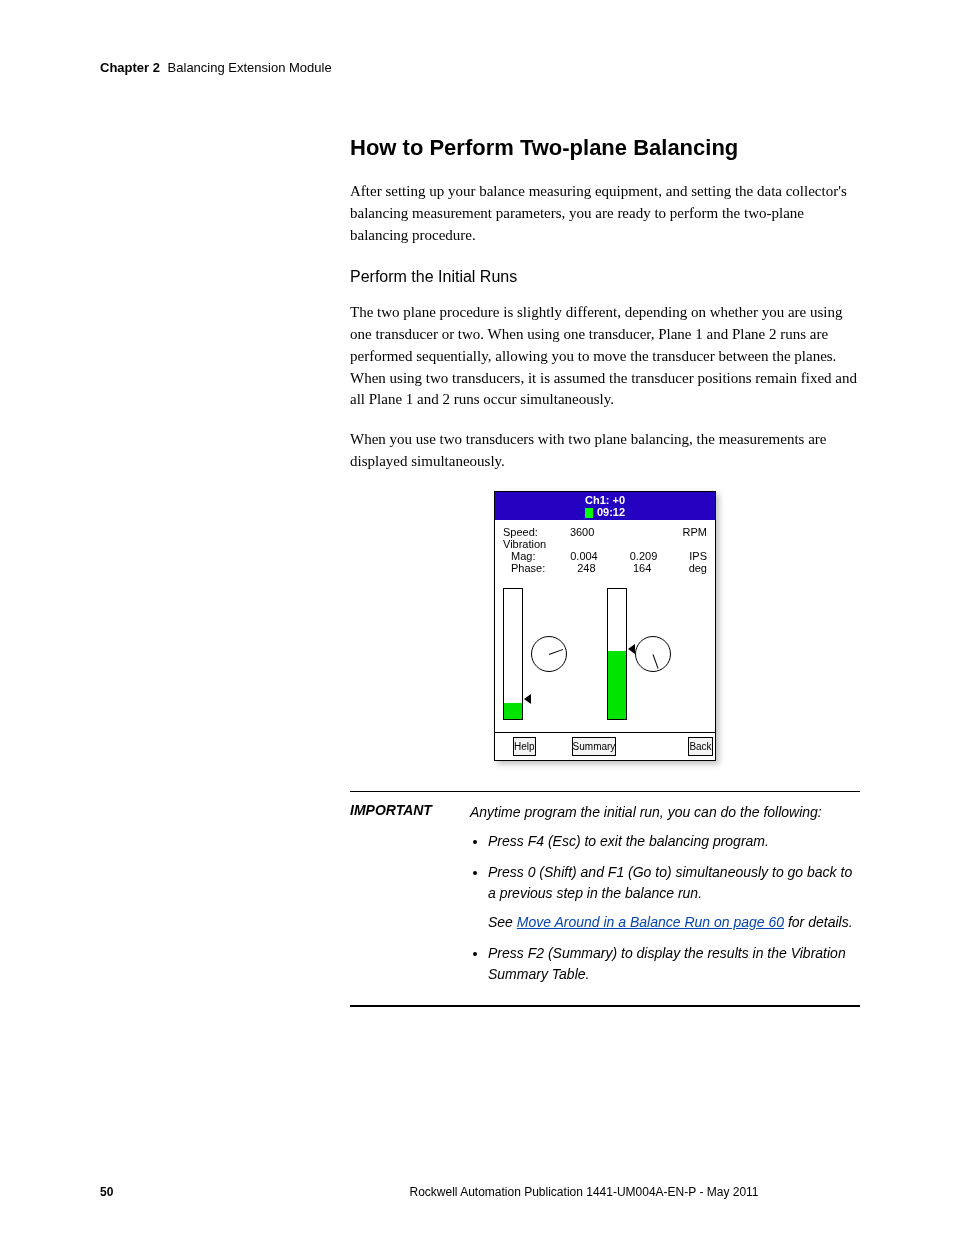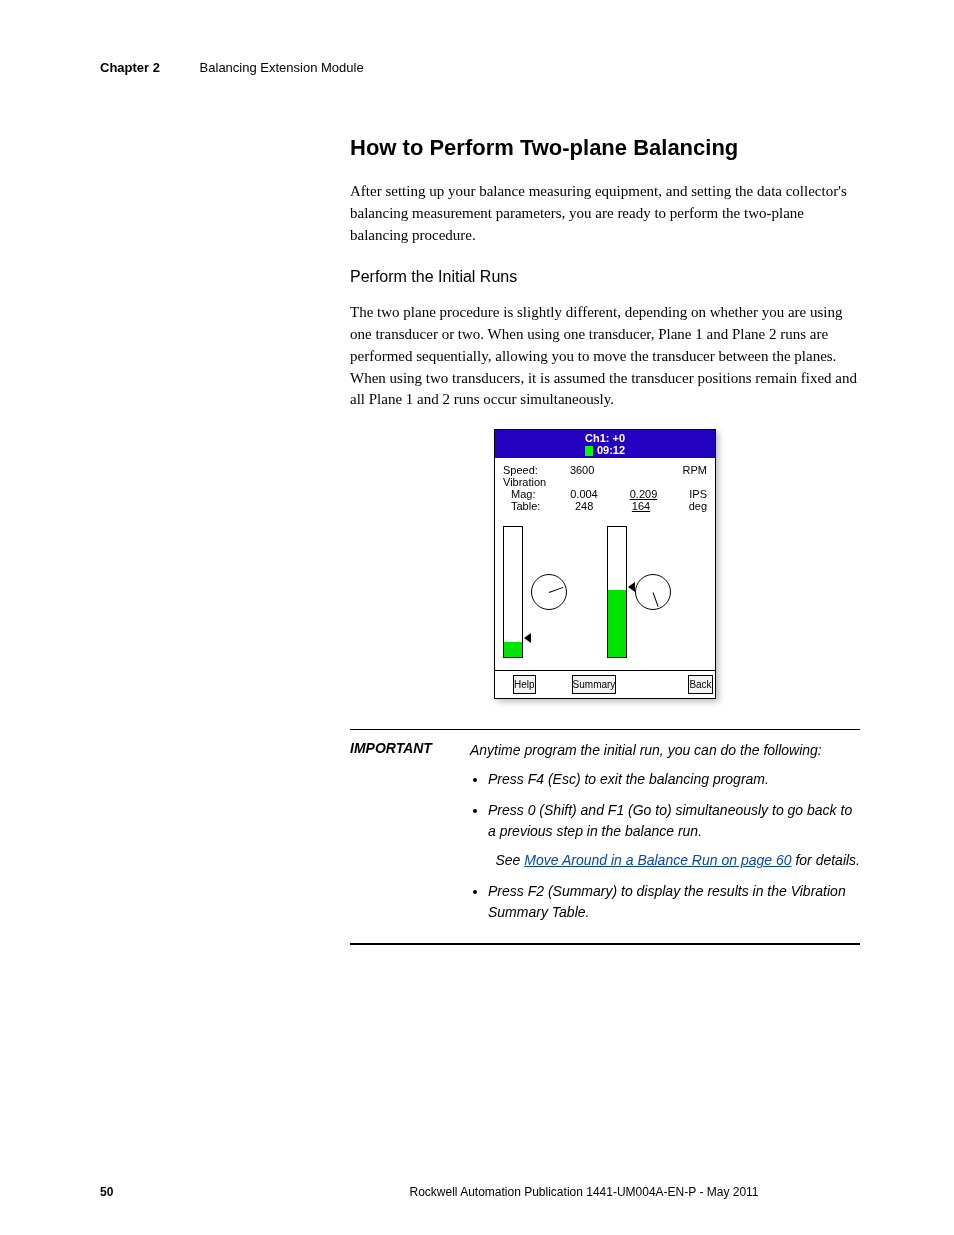"Balancing Extension Module" .header-title { margin-left: 36px -> 4px }
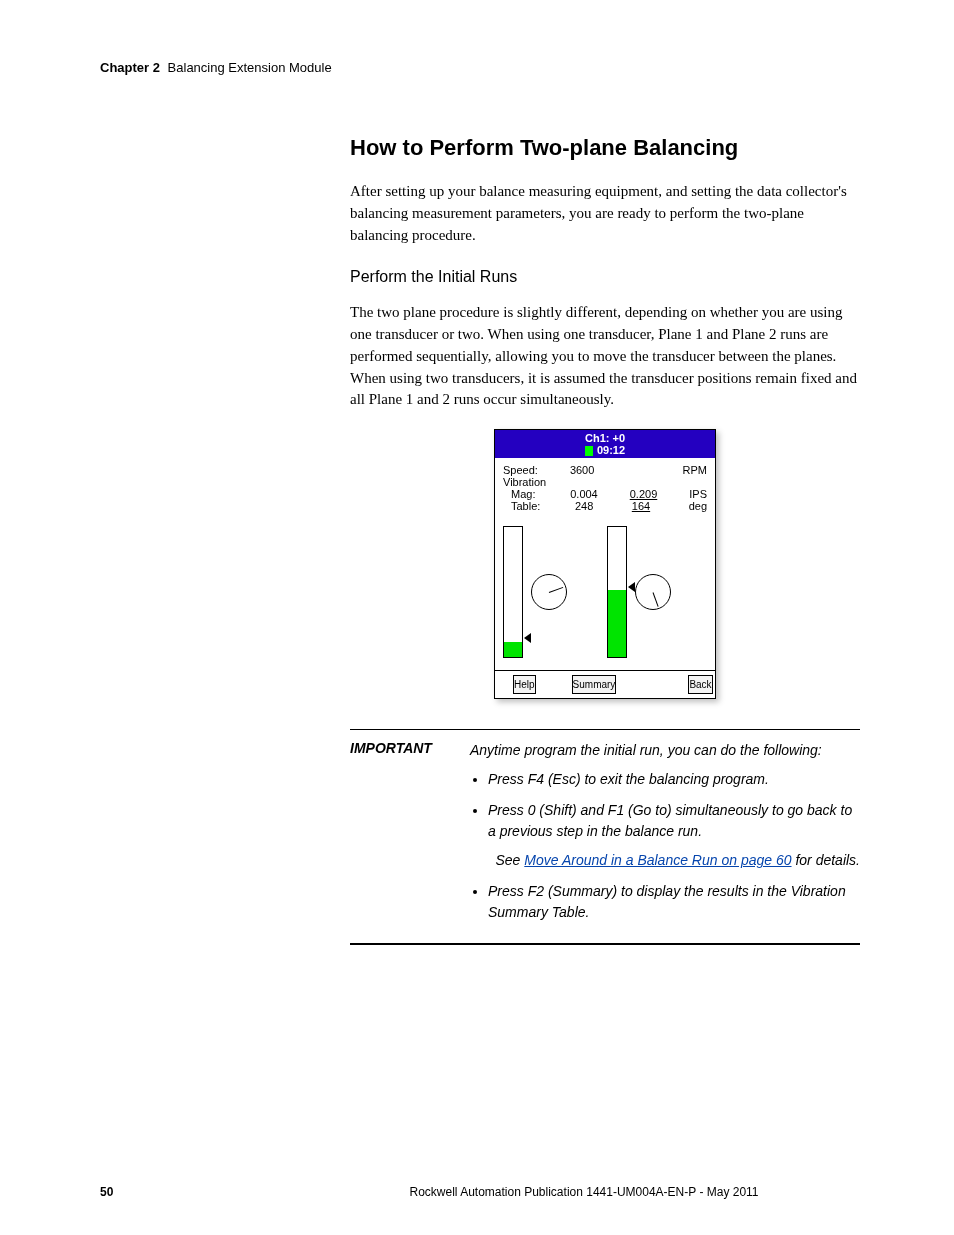"When you use two transducers" p.body-para { html: none -> <p>When you use two transducers with two plane balancing, the measurements are displayed simultaneously.</p> }
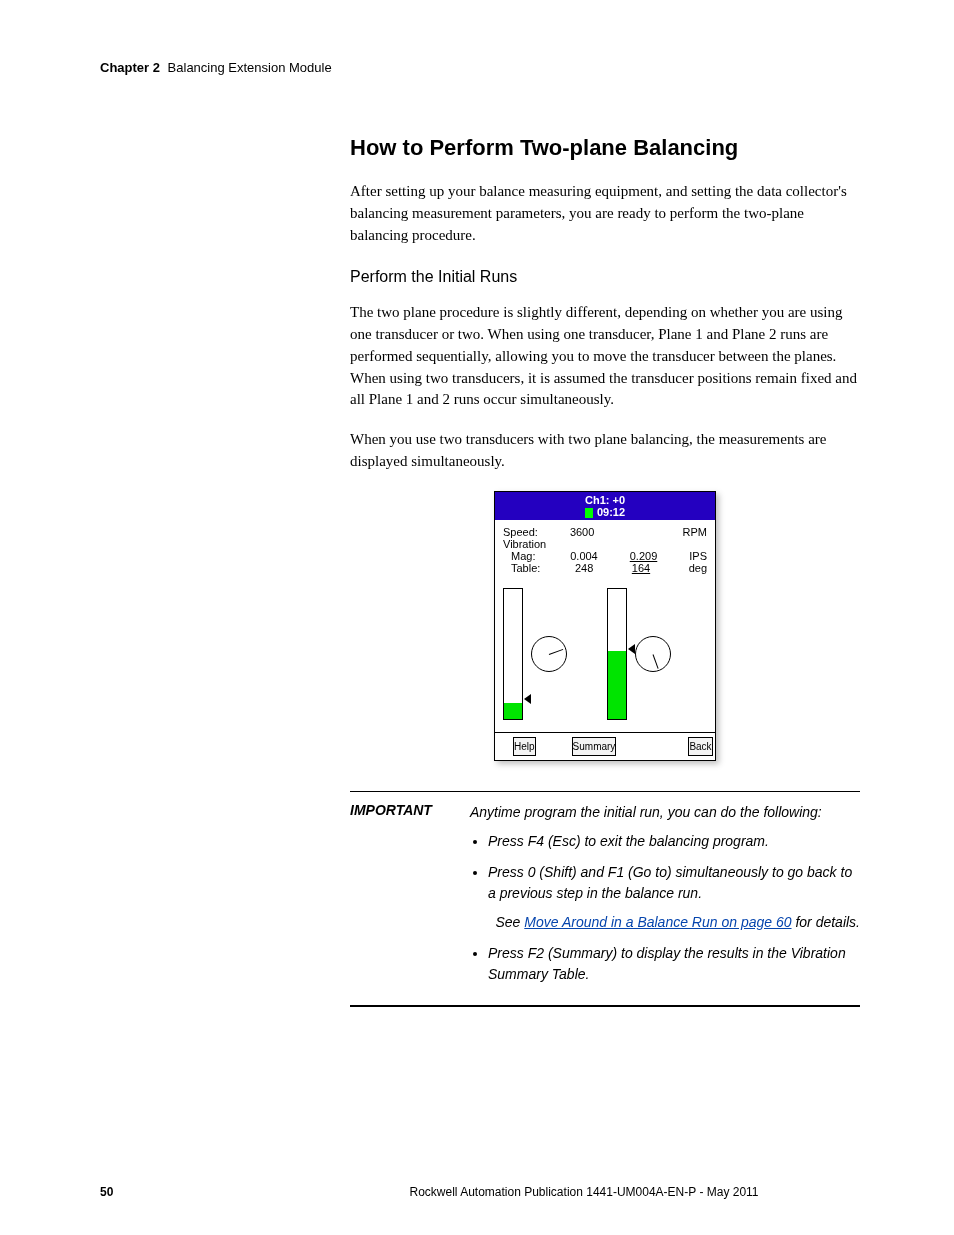"0.209" .ss-v2 { text-decoration: underline -> none }
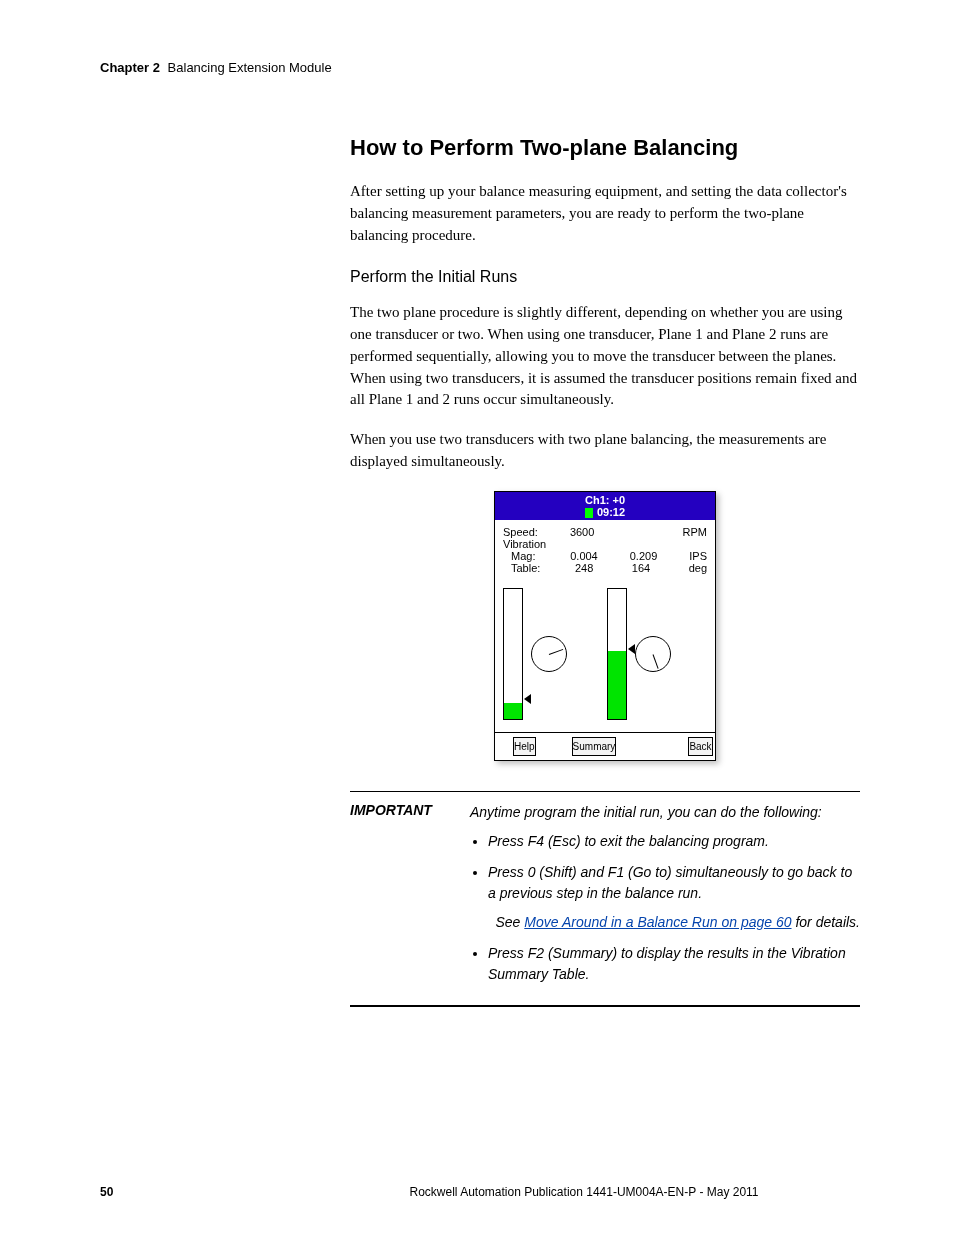"Table:" span.ss-lbl { text: Table -> Phase }
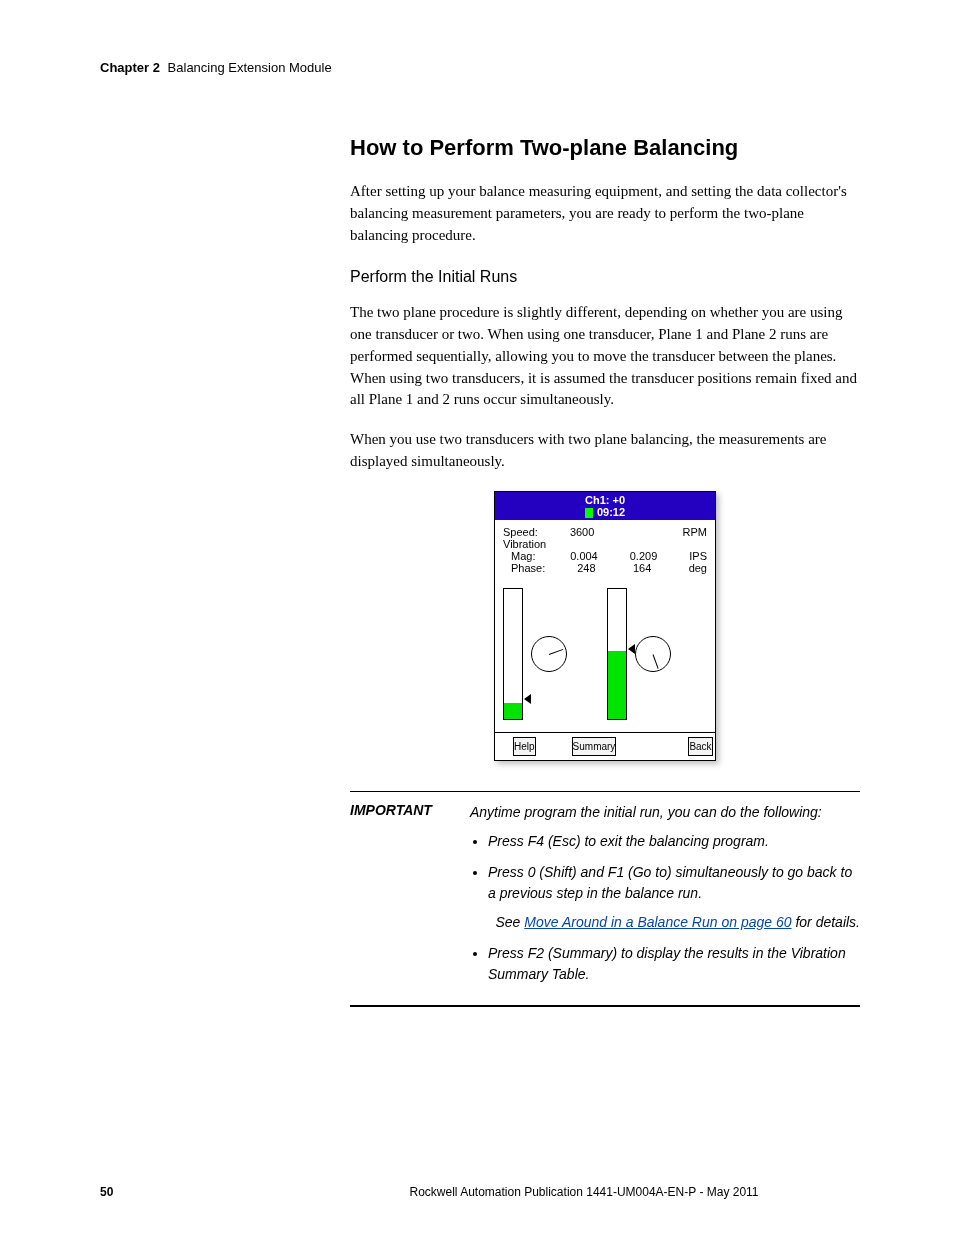"See Move Around in a" .callout-body .note { text-align: right -> none }
